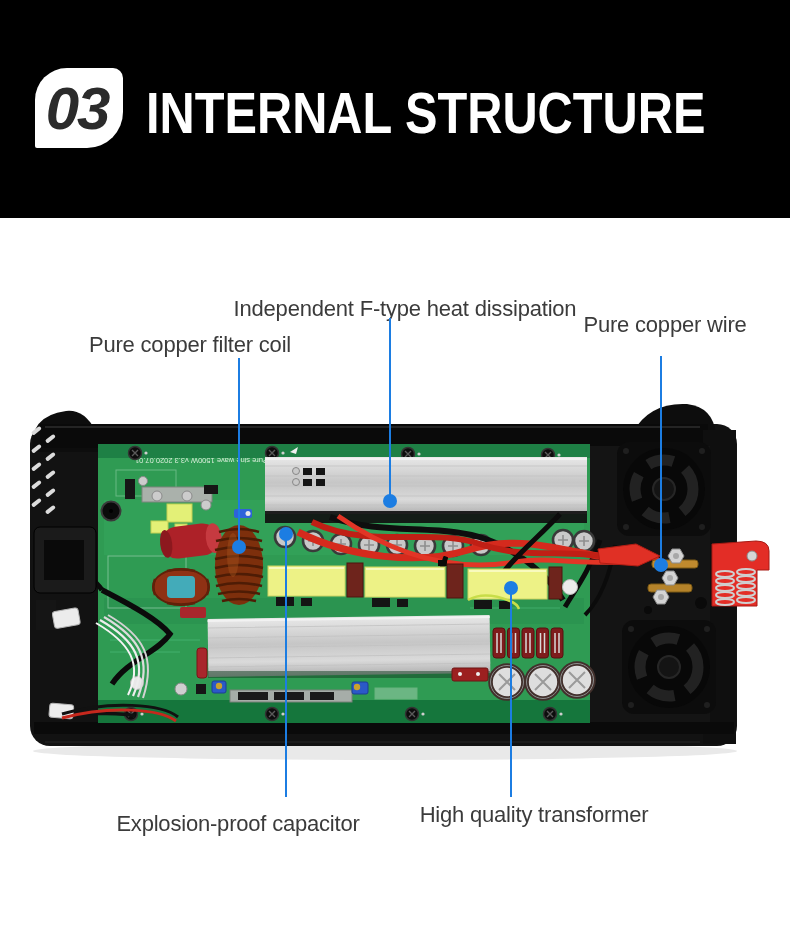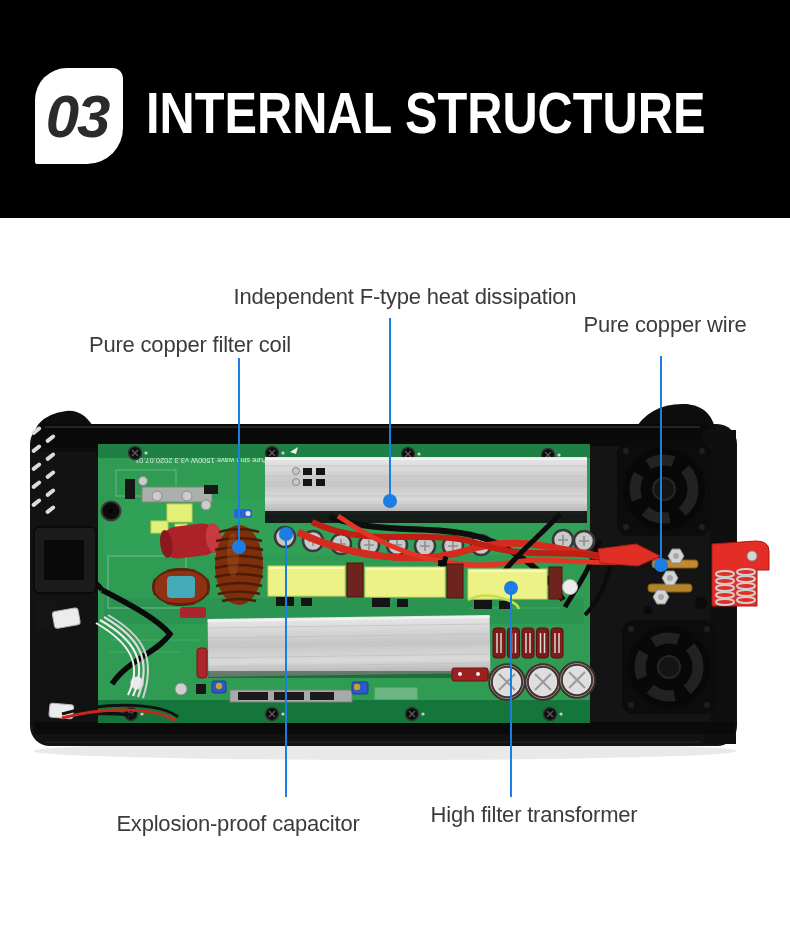"03" .badge { height: 96px -> 80px }
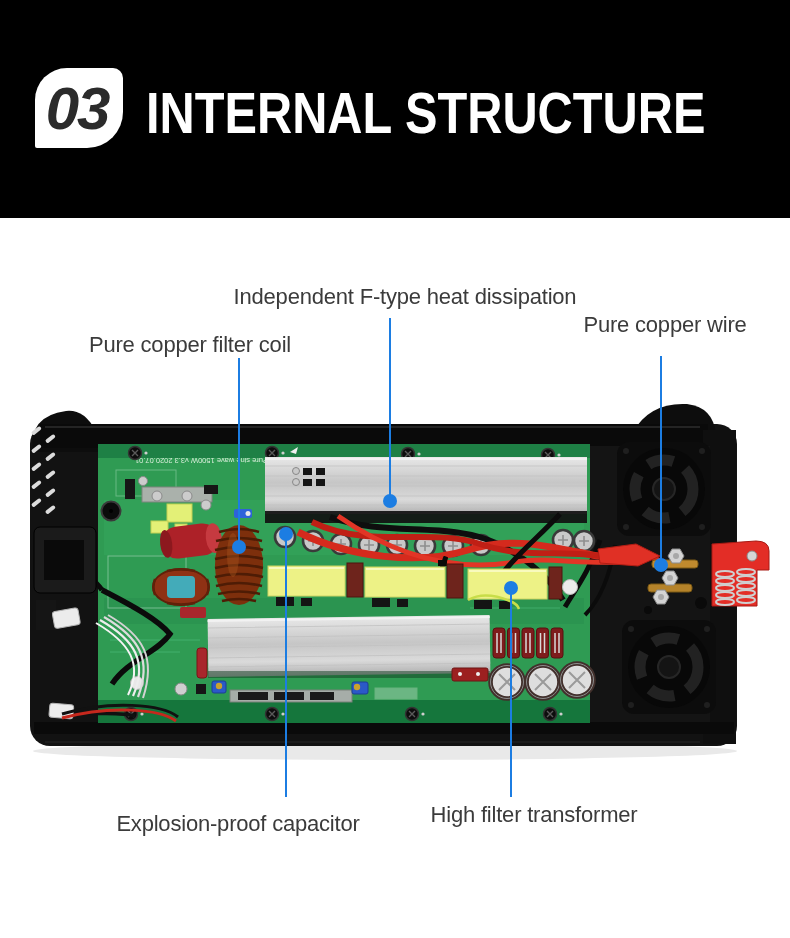"Independent F-type heat dissipation" div.callout { top: 284px -> 296px }
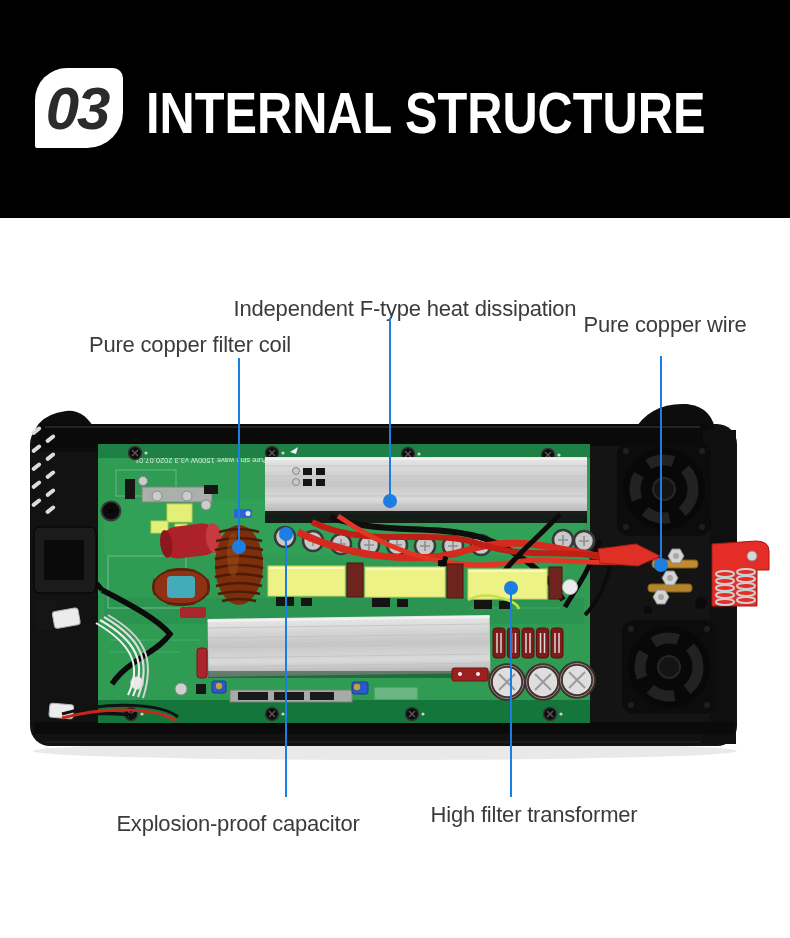"High filter transformer" div.callout { text: filter -> quality }
